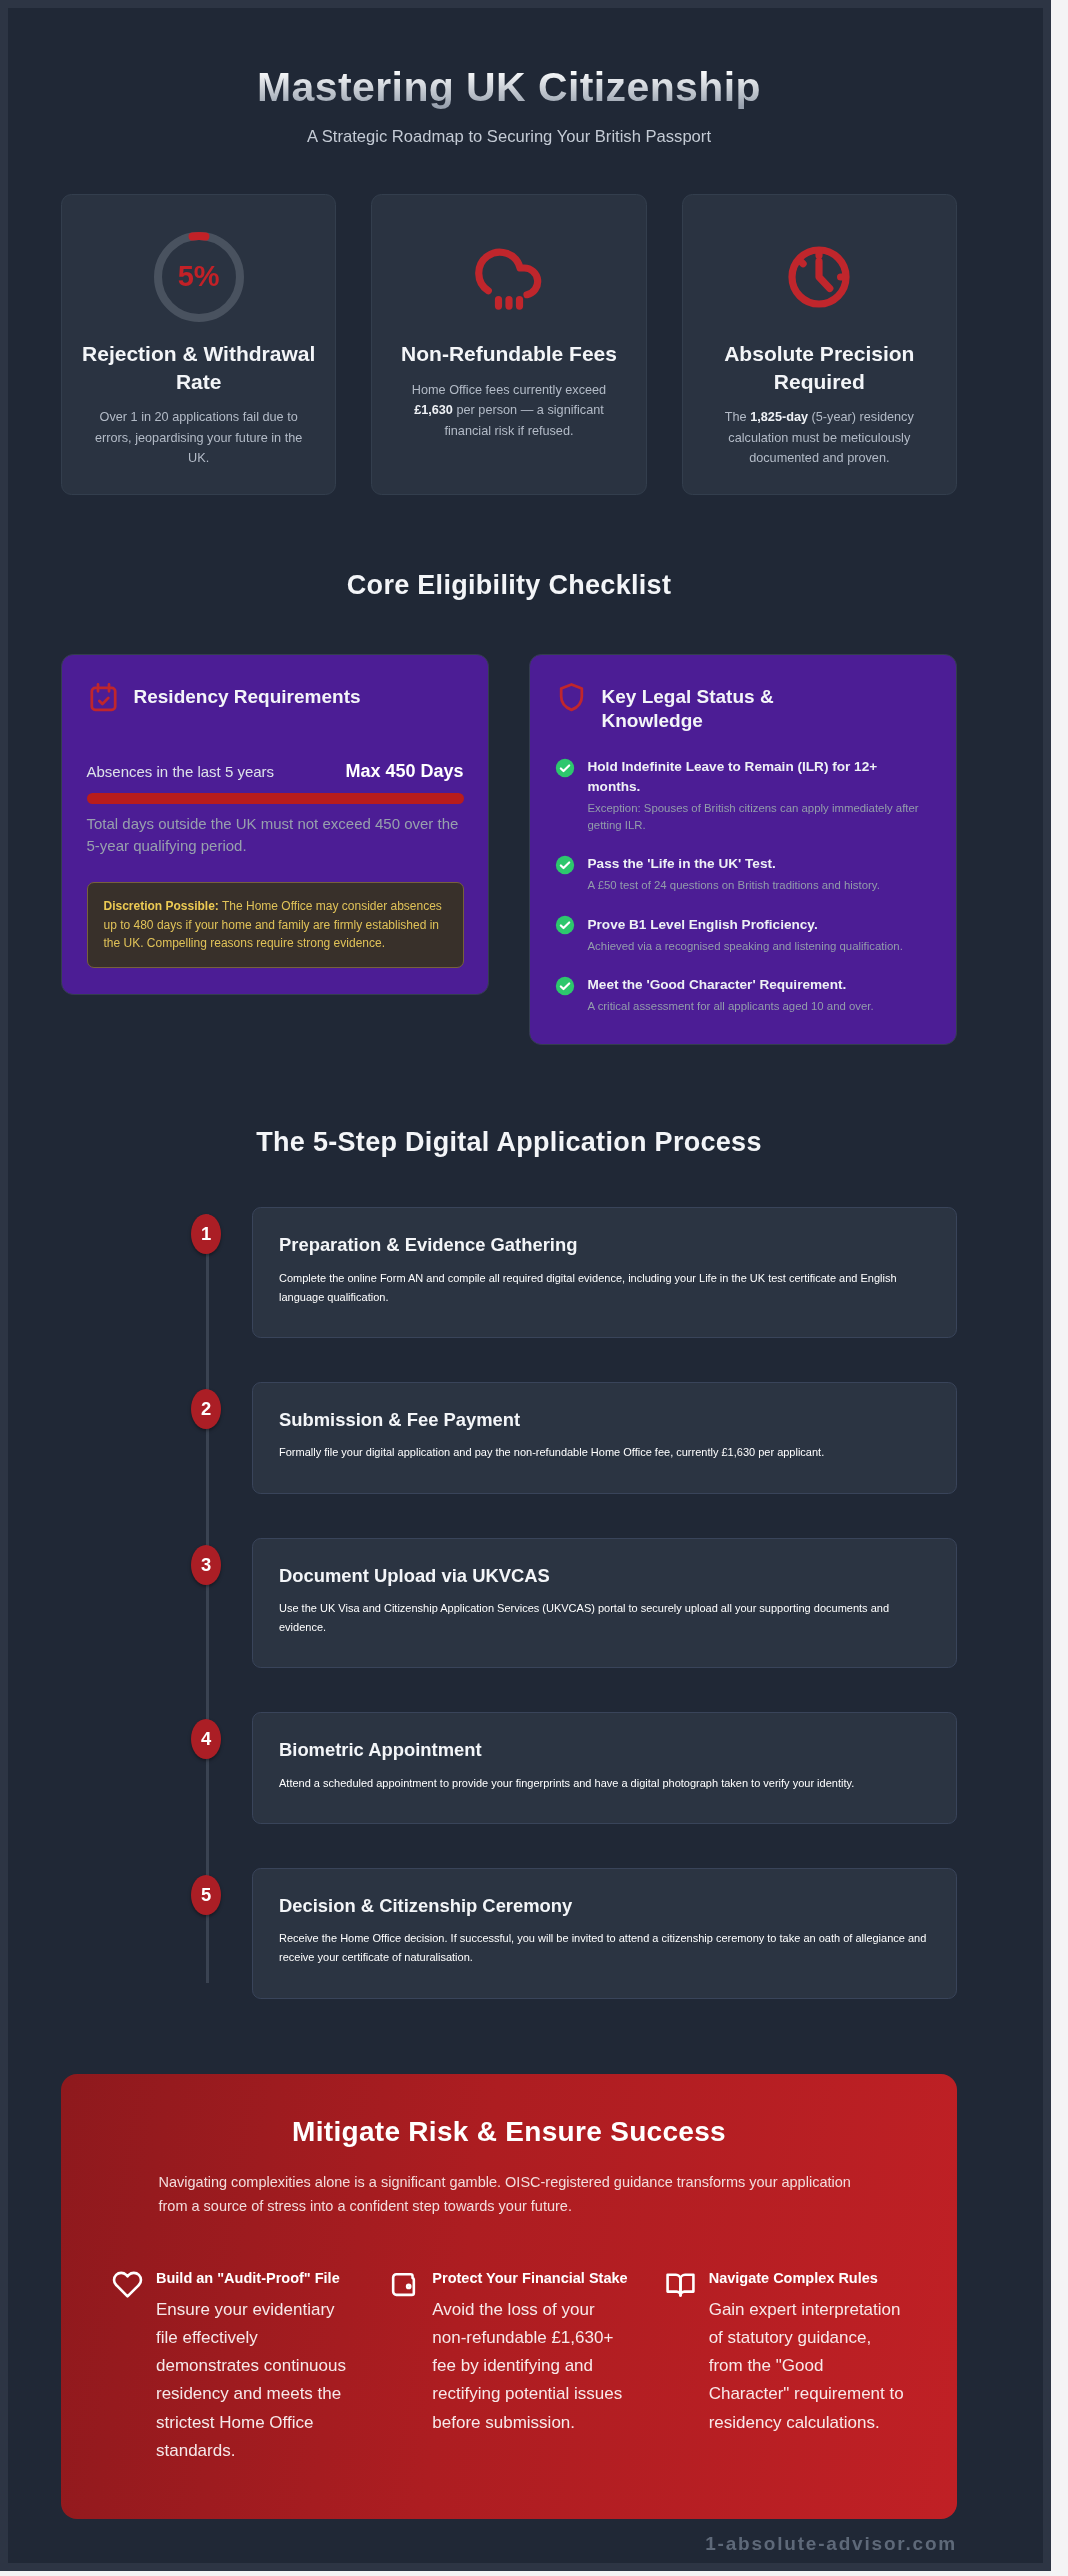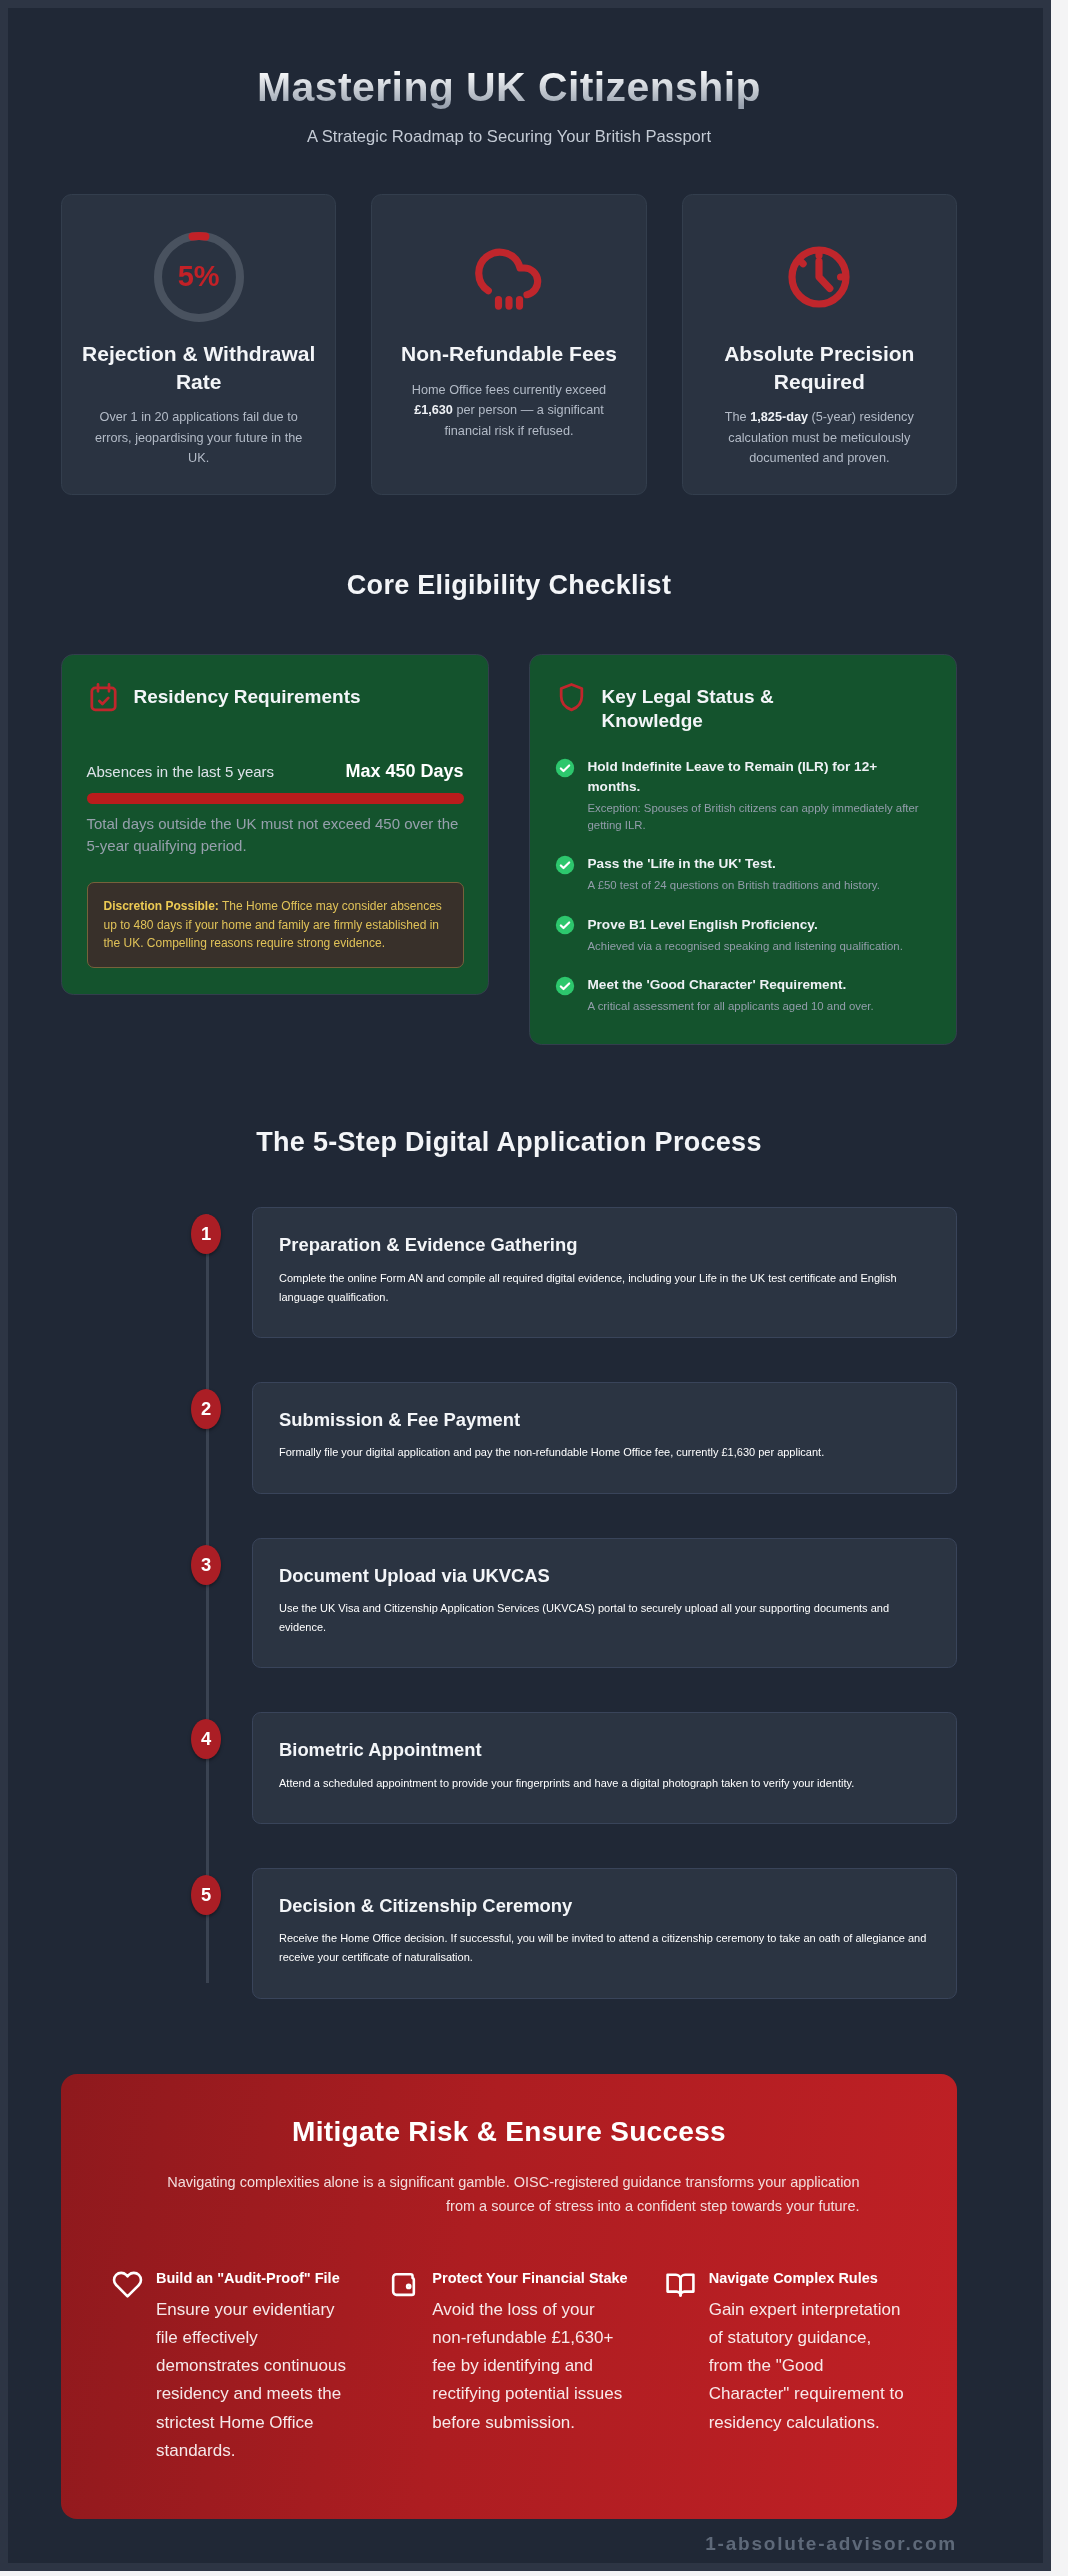"Residency Requirements" .panel { background: #14532d -> #4c1d95 }
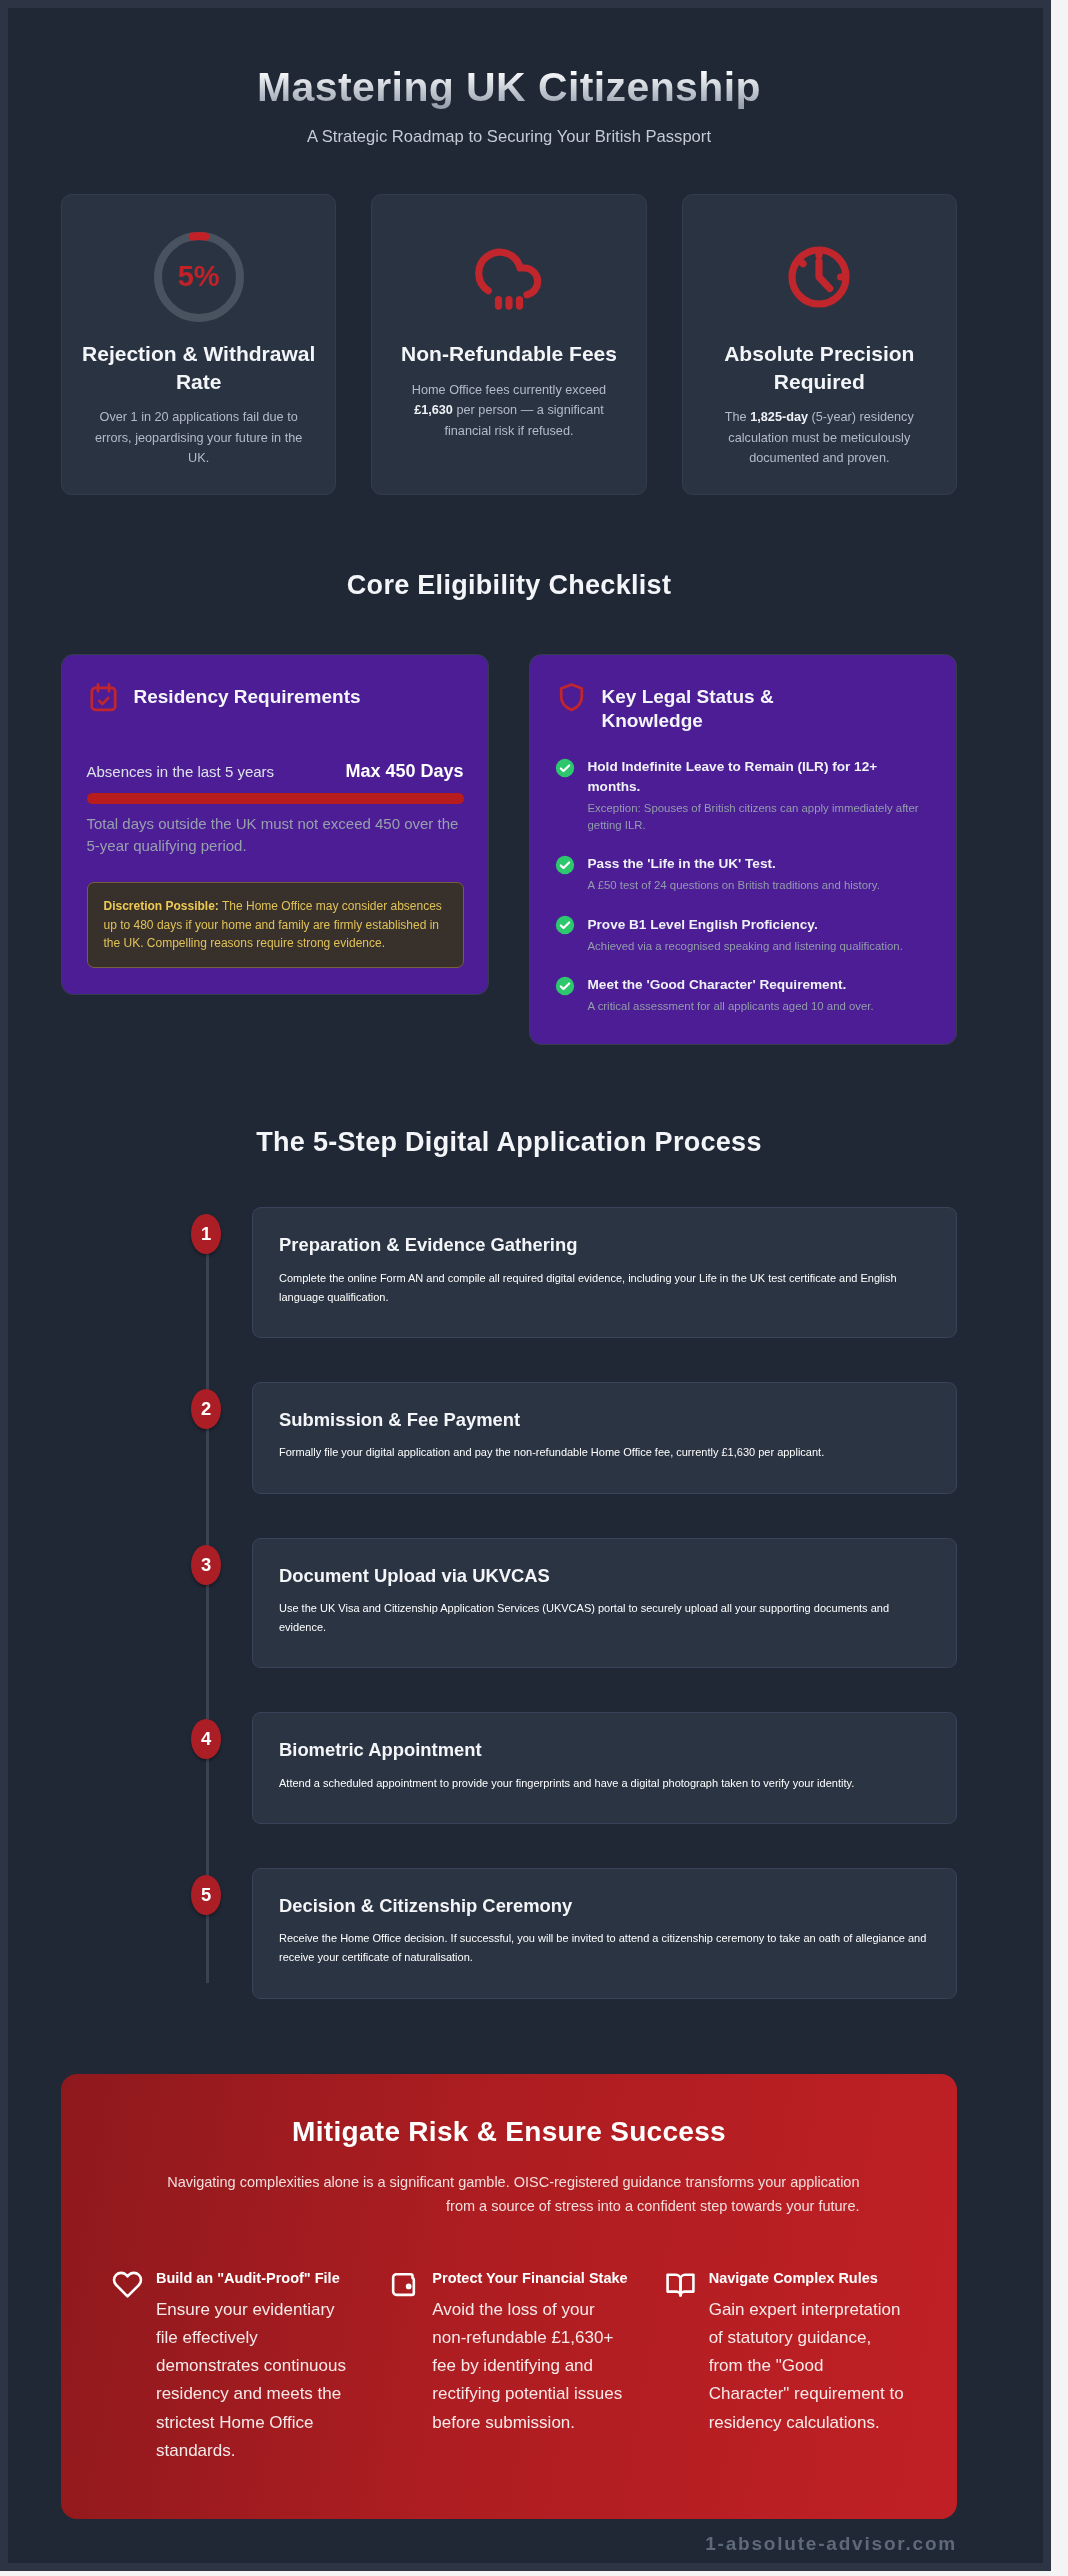"Navigating complexities alone is a" .cta-sub { text-align: right -> left }
